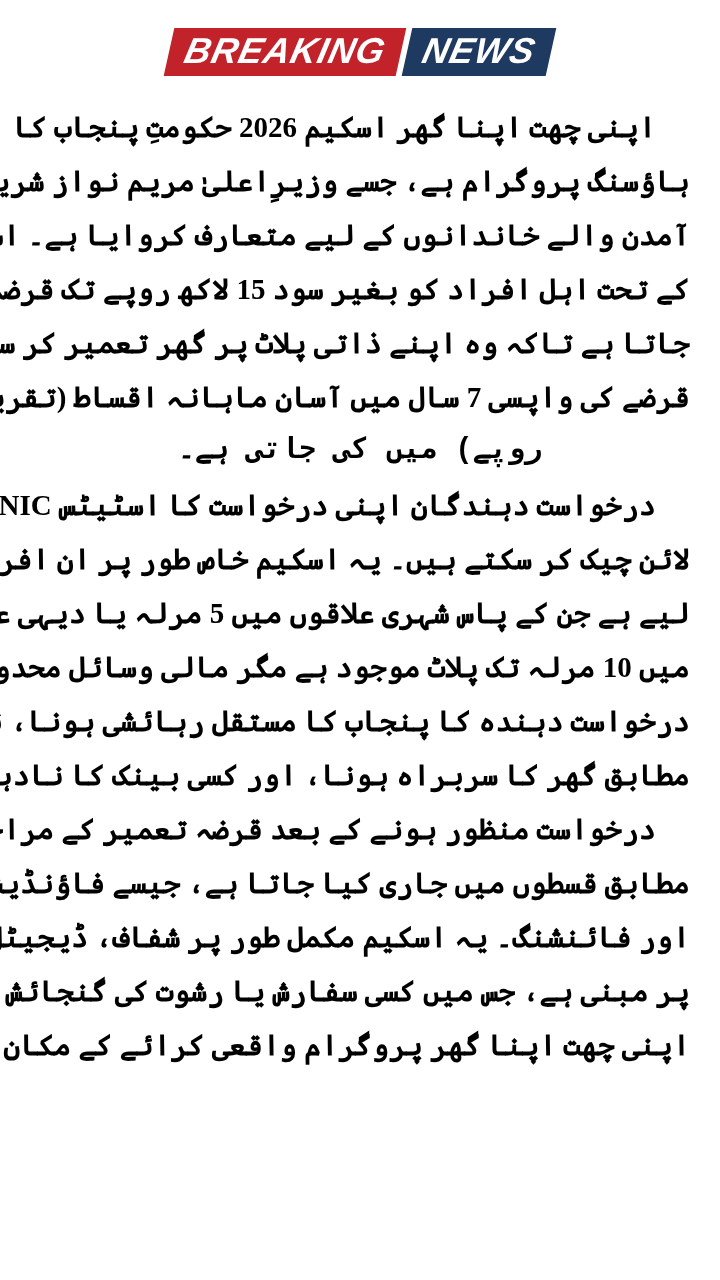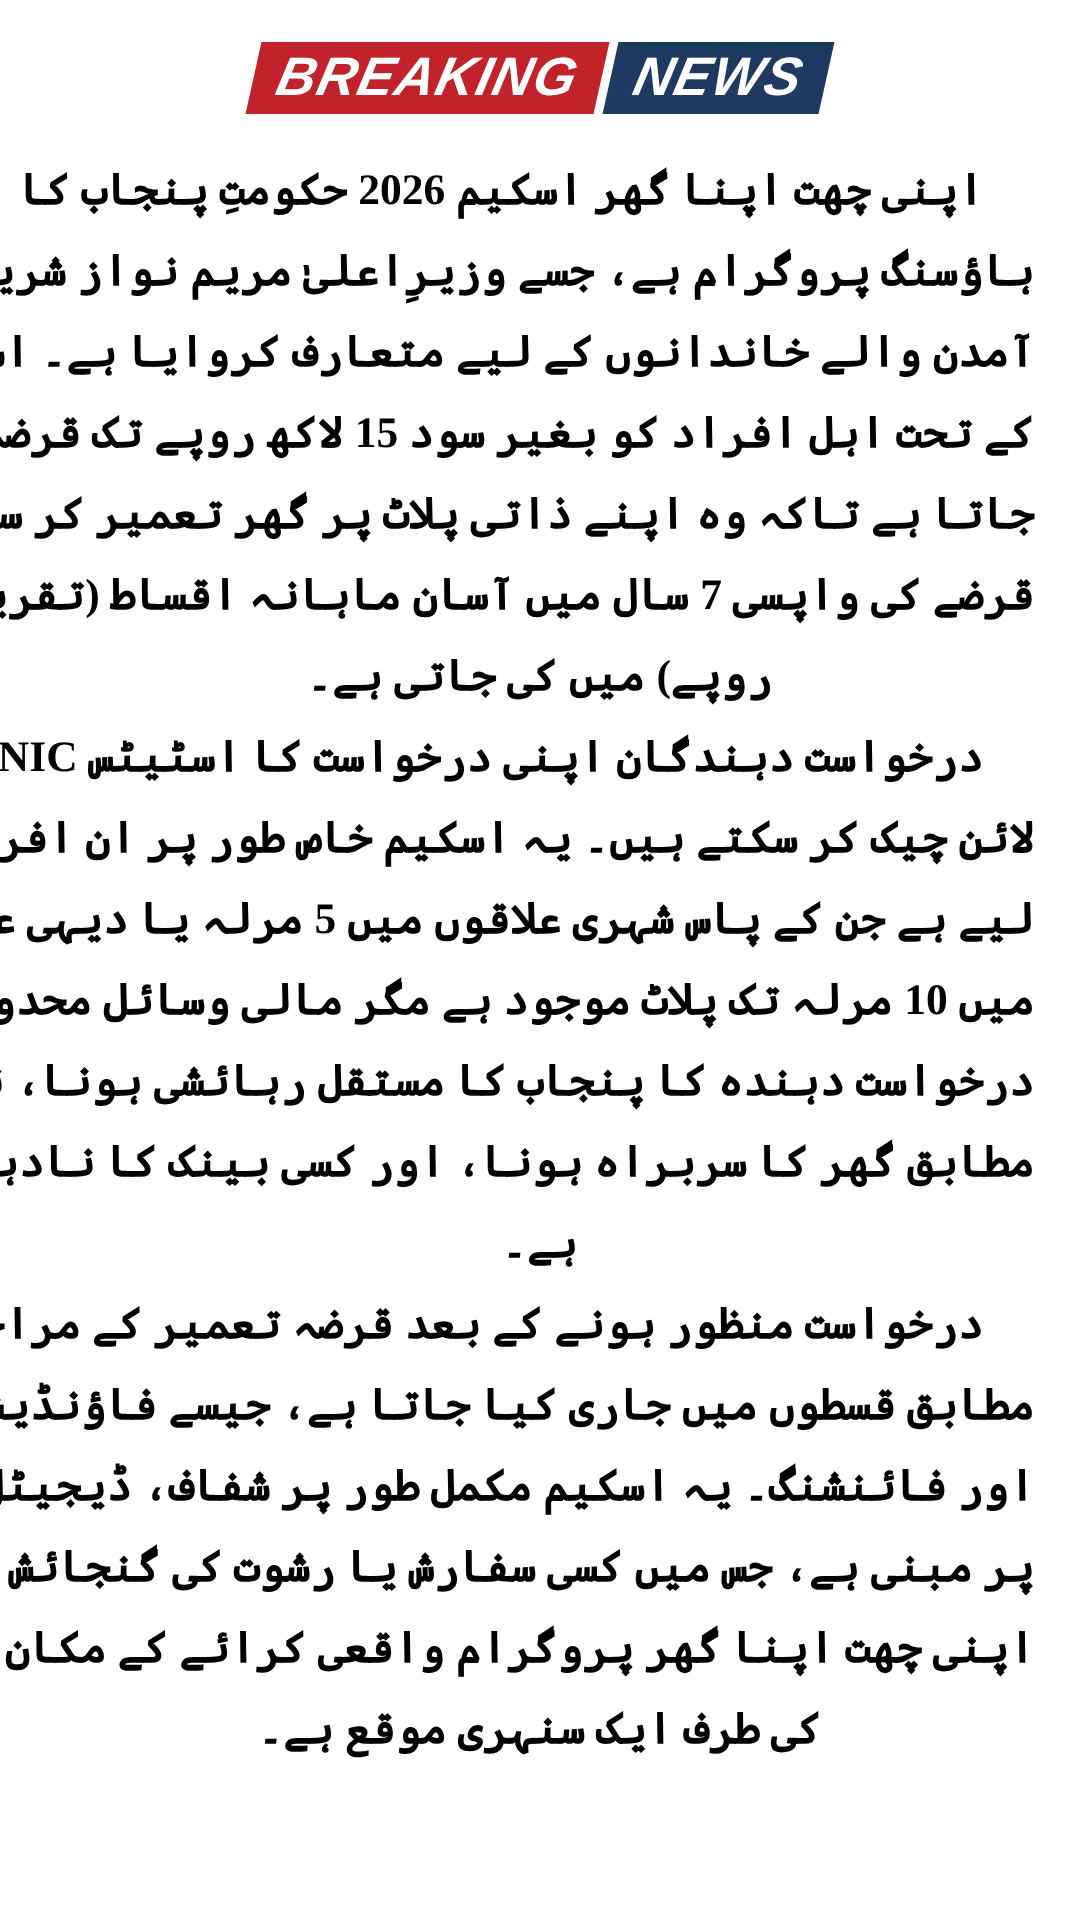"روپے) میں کی جاتی ہے۔" .article .line.center { font-family: none -> Liberation Mono, monospace }
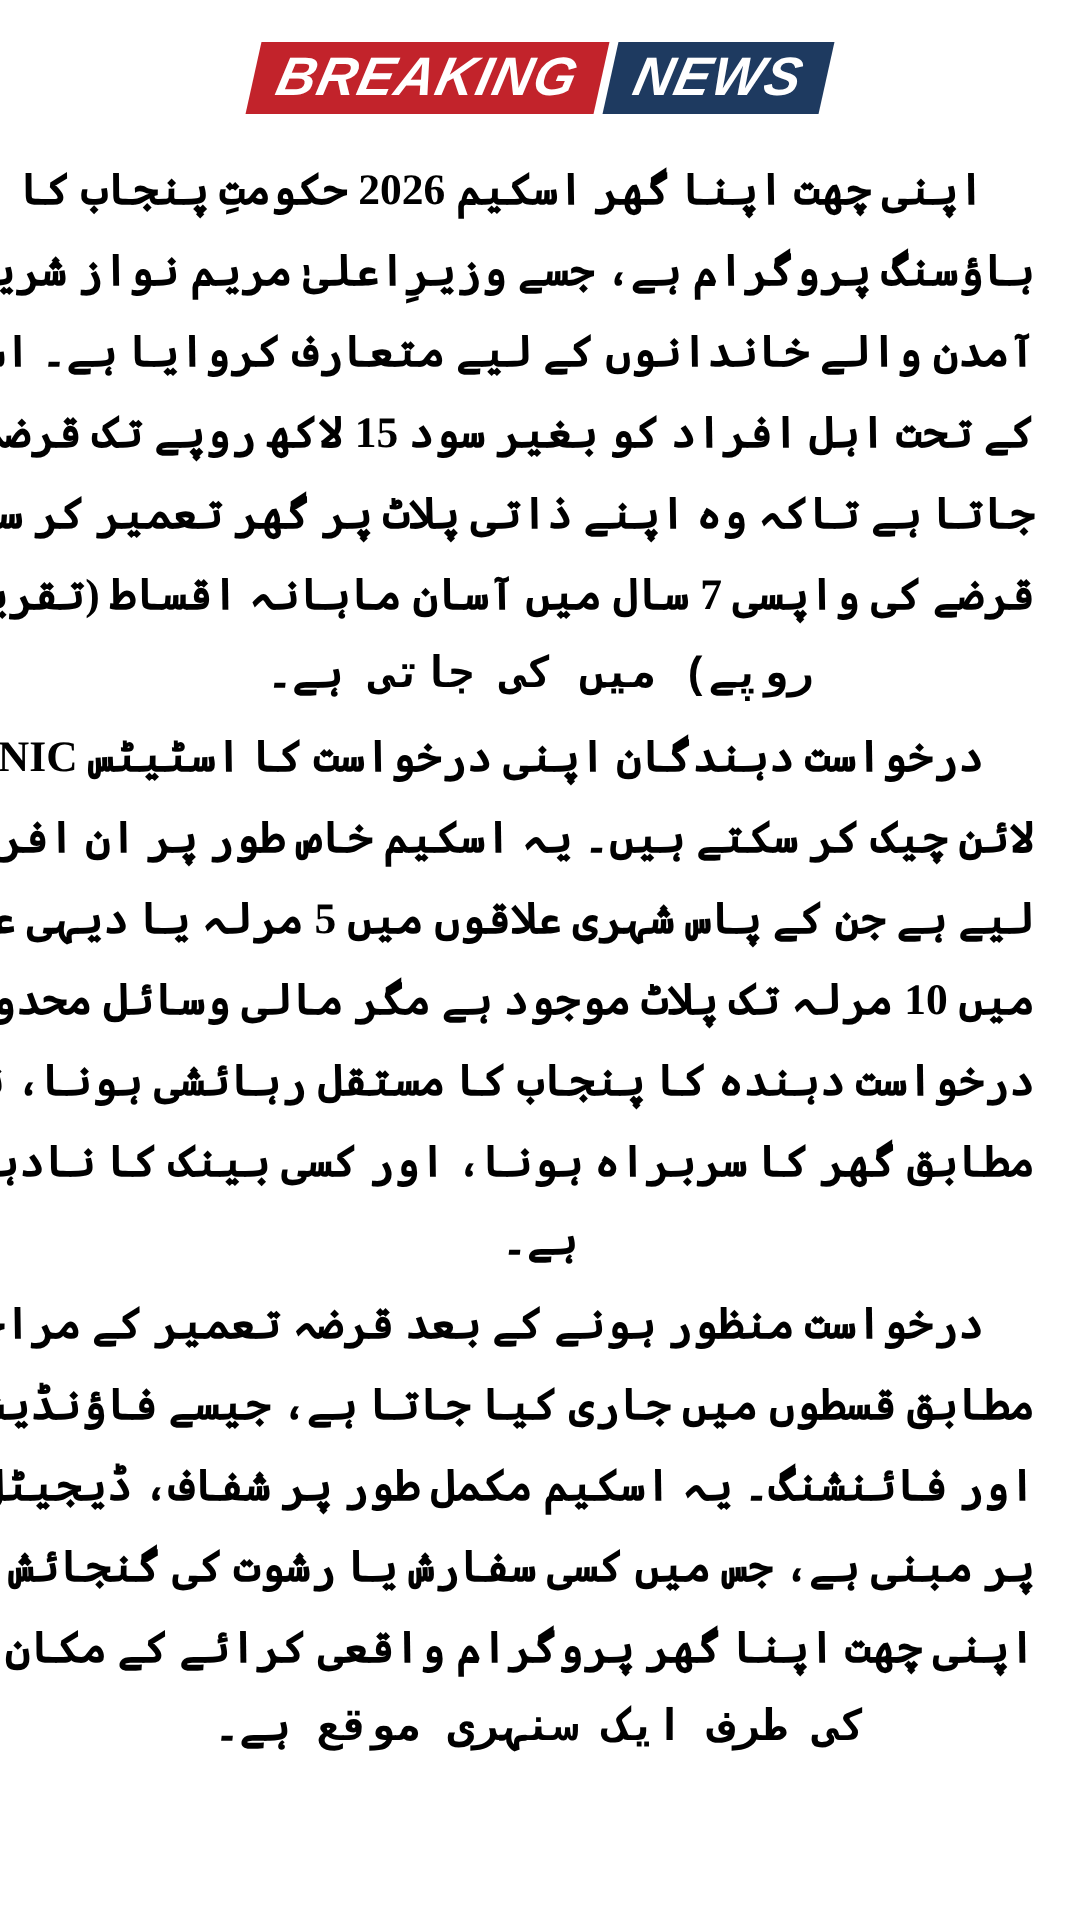"ہے۔" div.line { html: <div>ہے۔</div> -> none }
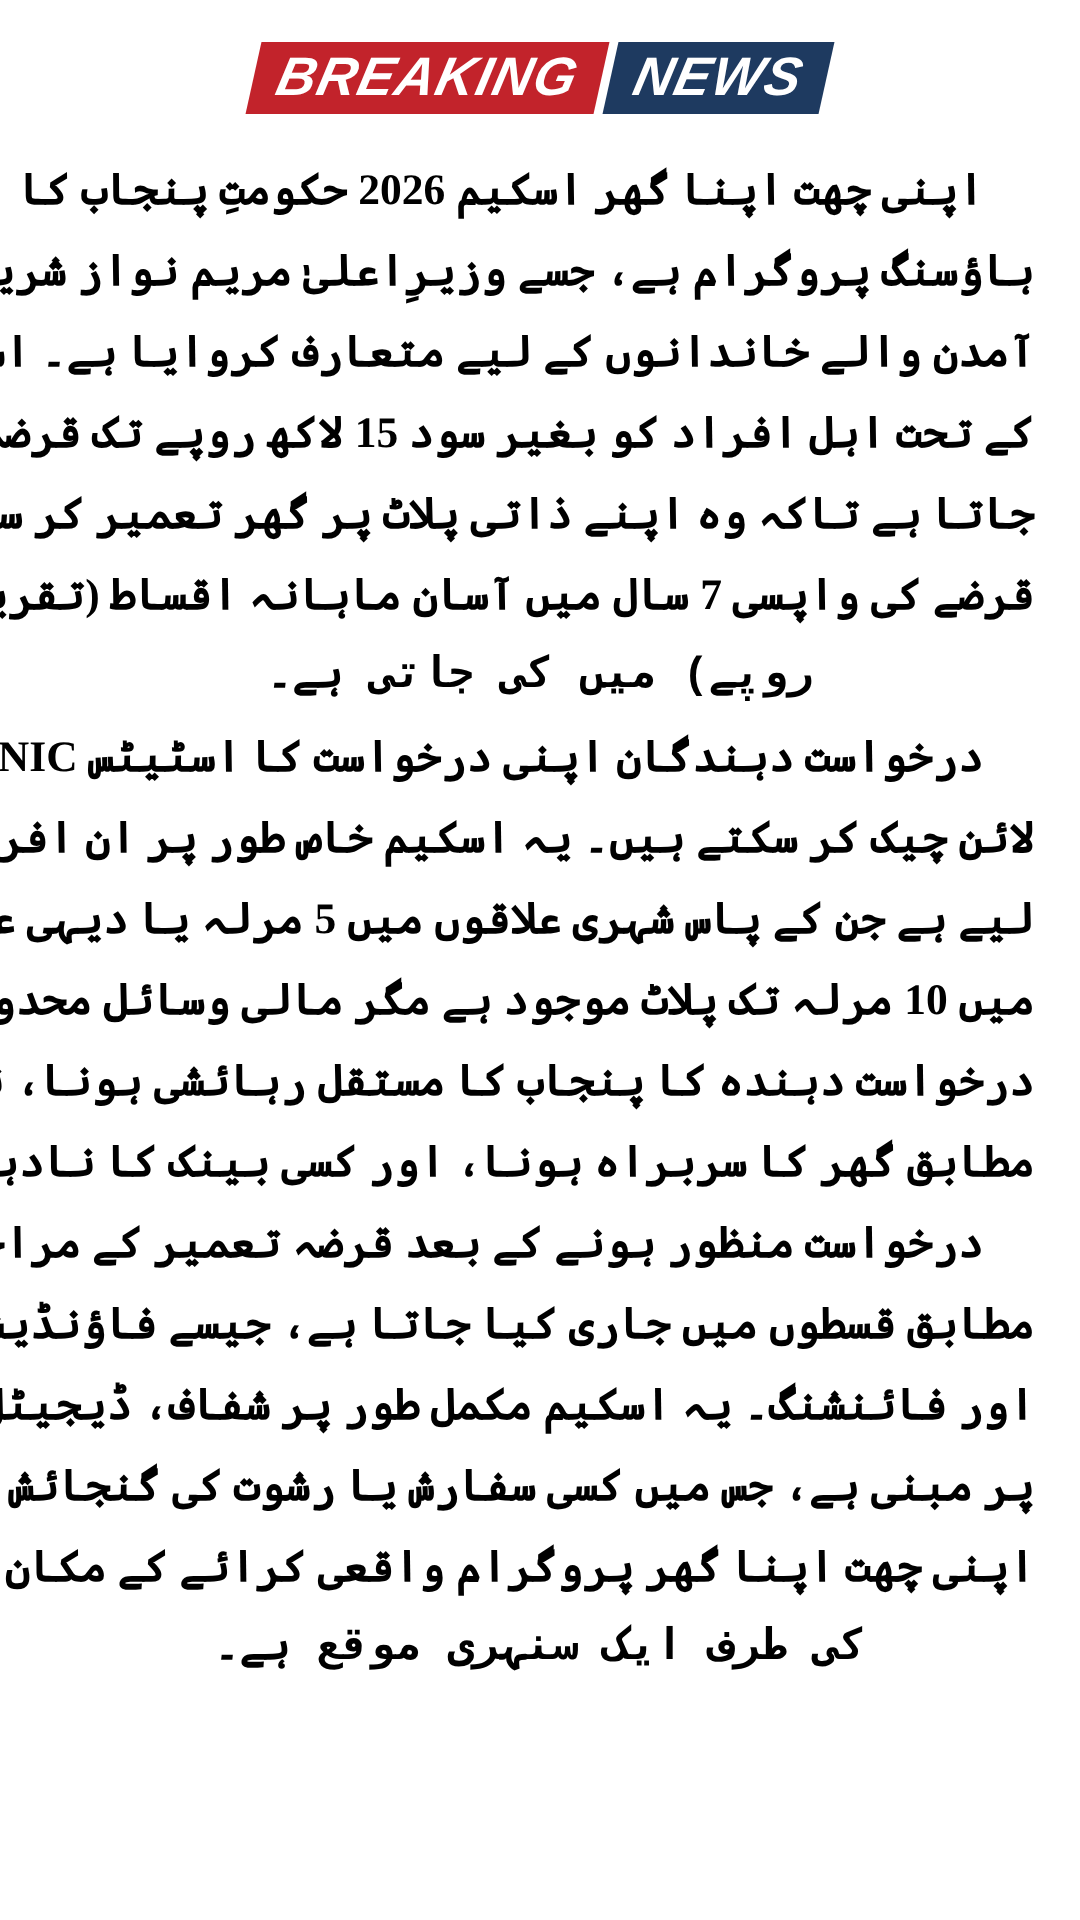"کی طرف ایک سنہری موقع" div.line { html: <div>کی طرف ایک سنہری موقع ہے۔</div> -> none }
